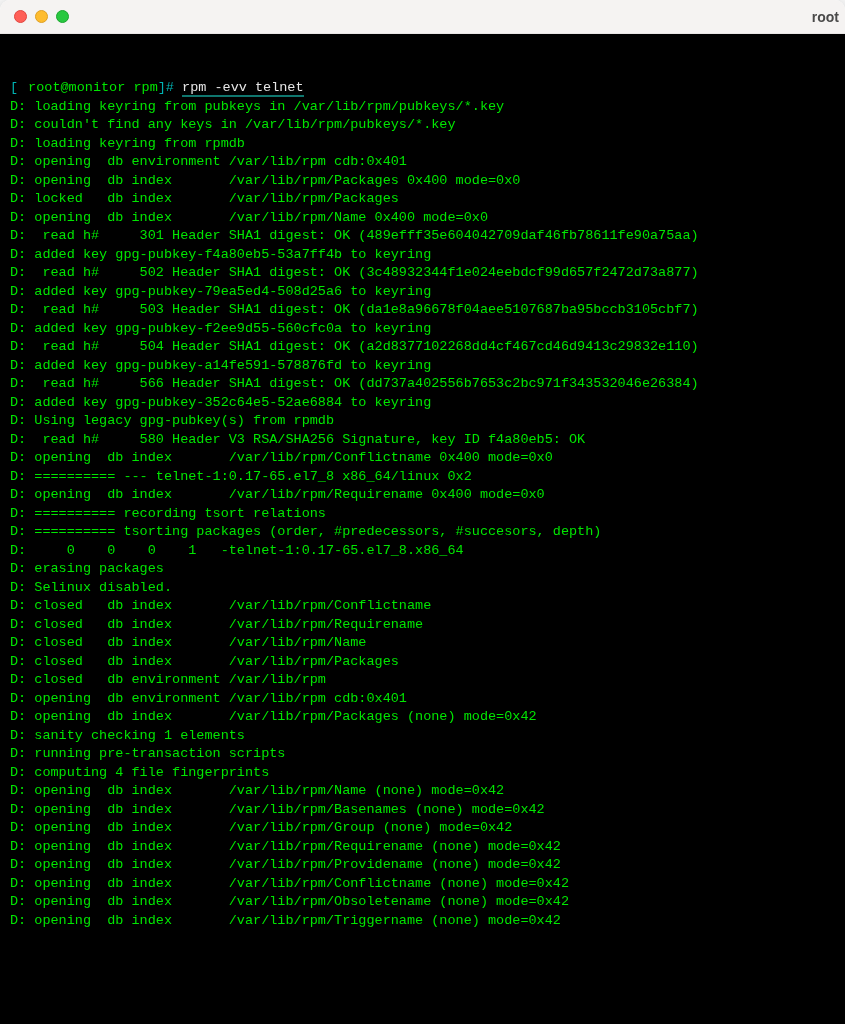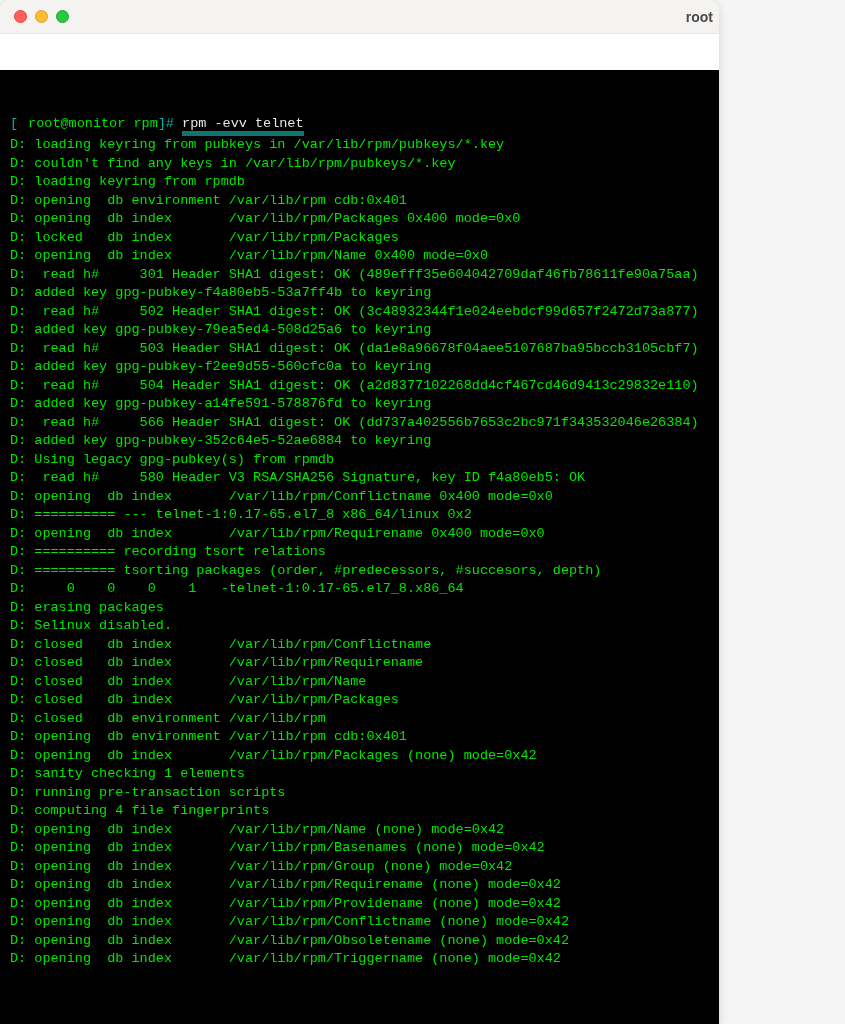"root" .window { gap: 36px -> none; width: 719px -> 845px }
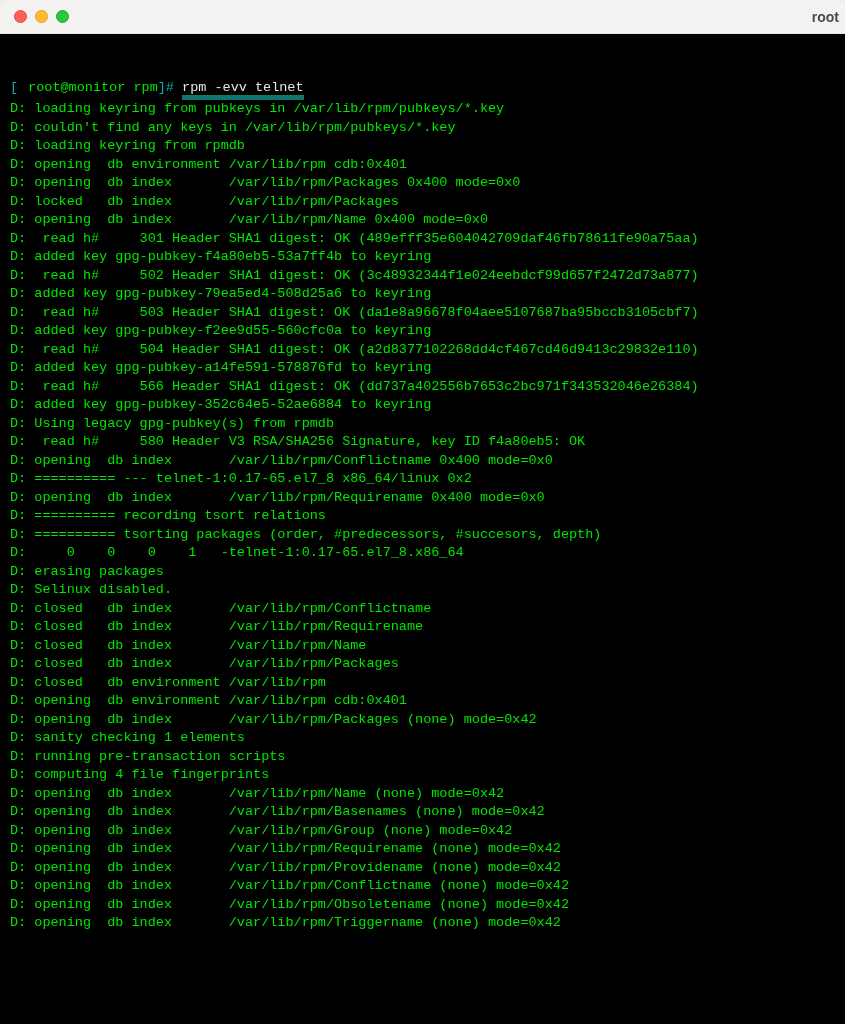"rpm -evv telnet" .underline { border-bottom: 5px solid #0f766e -> 2px solid #0f766e }
